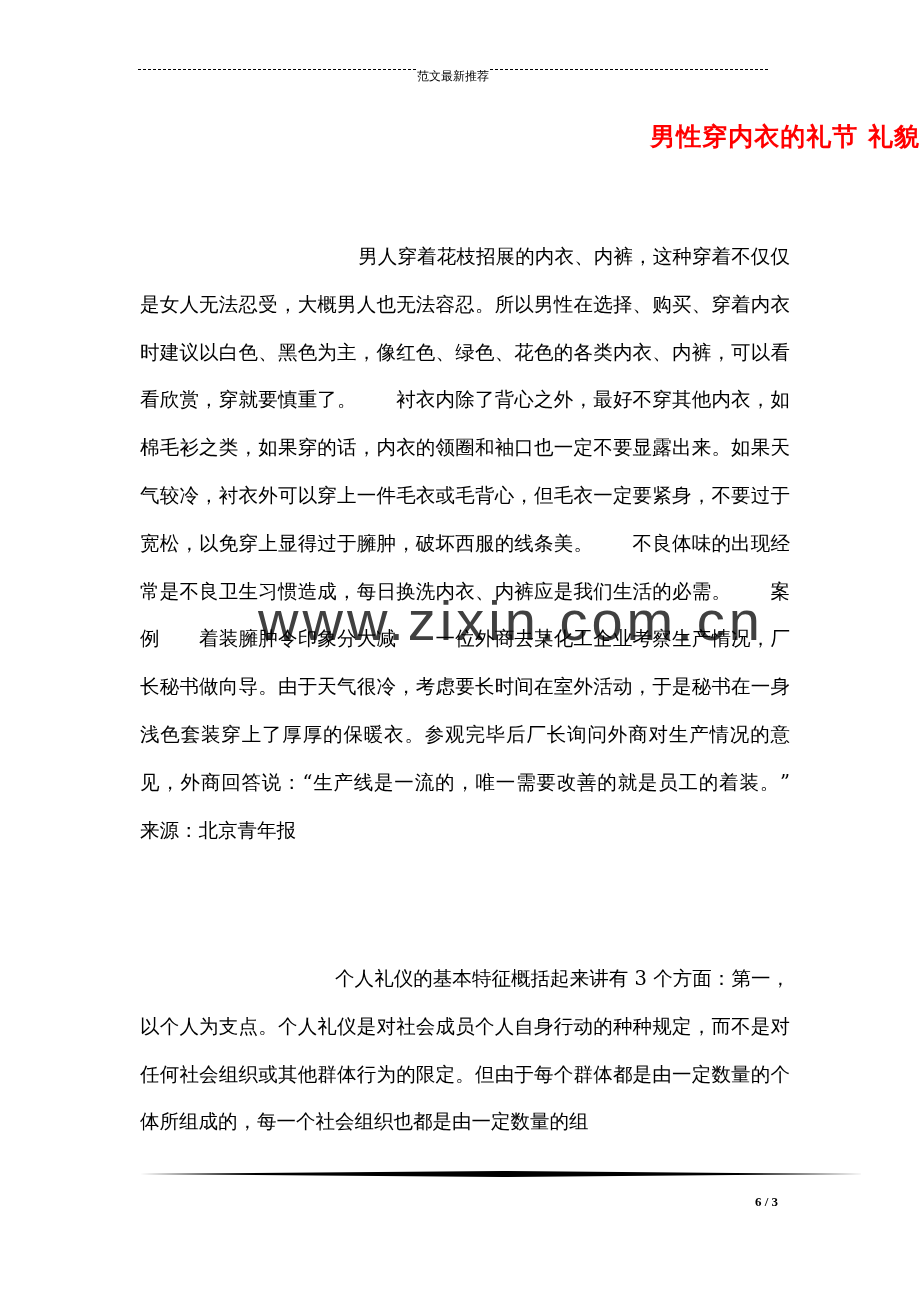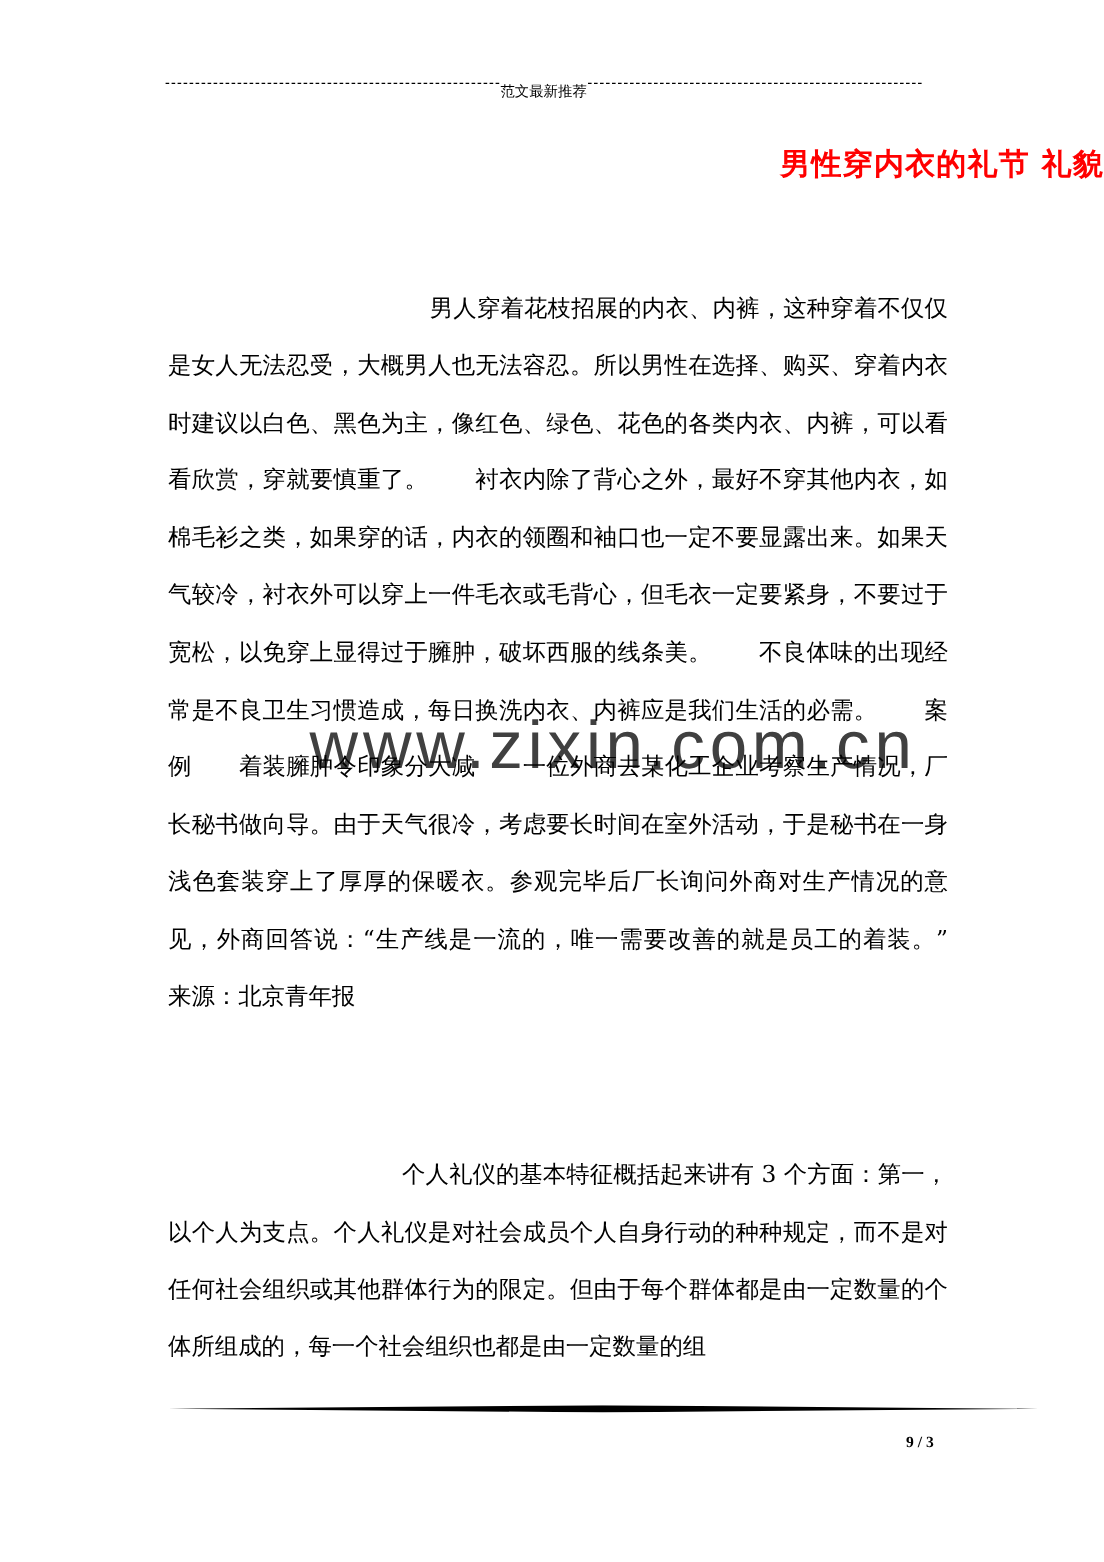"9 / 3" div.page-num { text: 9 -> 6 }
